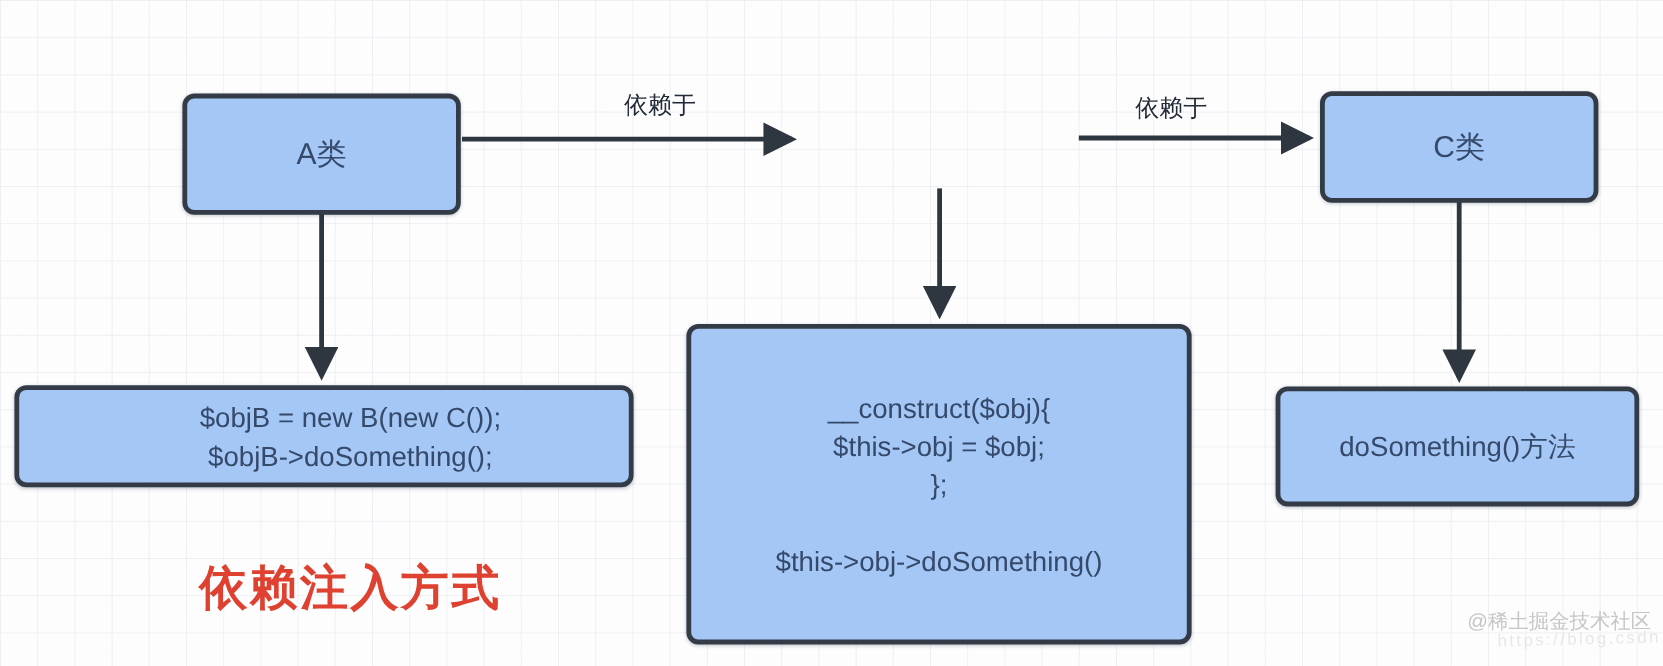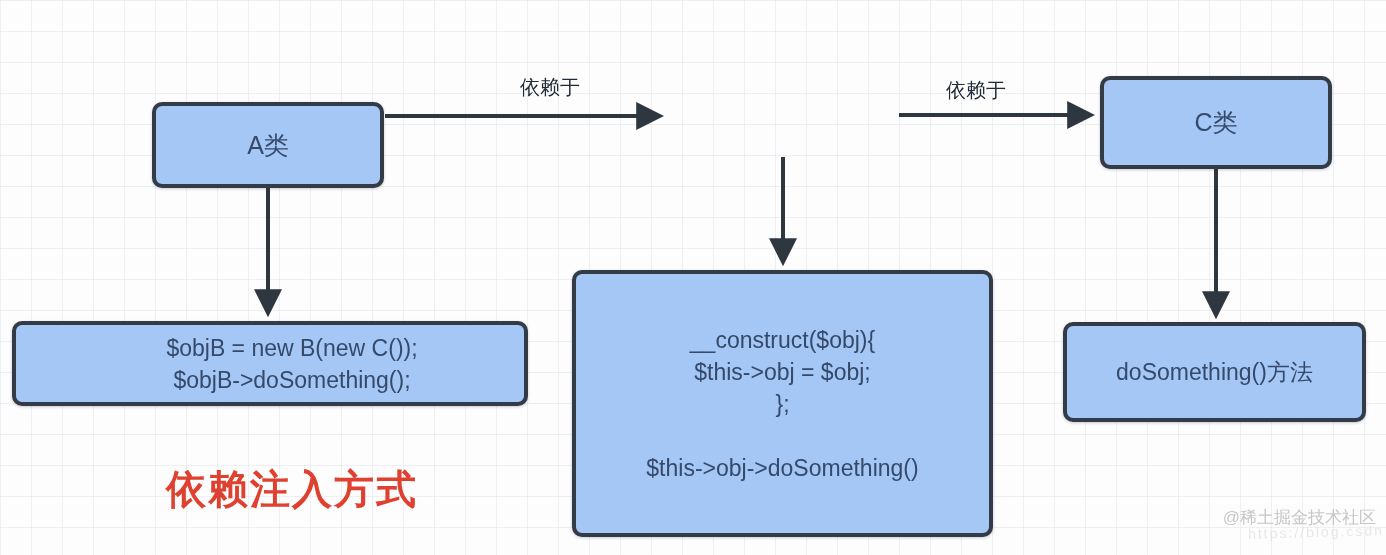"A类" #node-a { height: 86px -> 101px; margin-top: 24px -> none }
